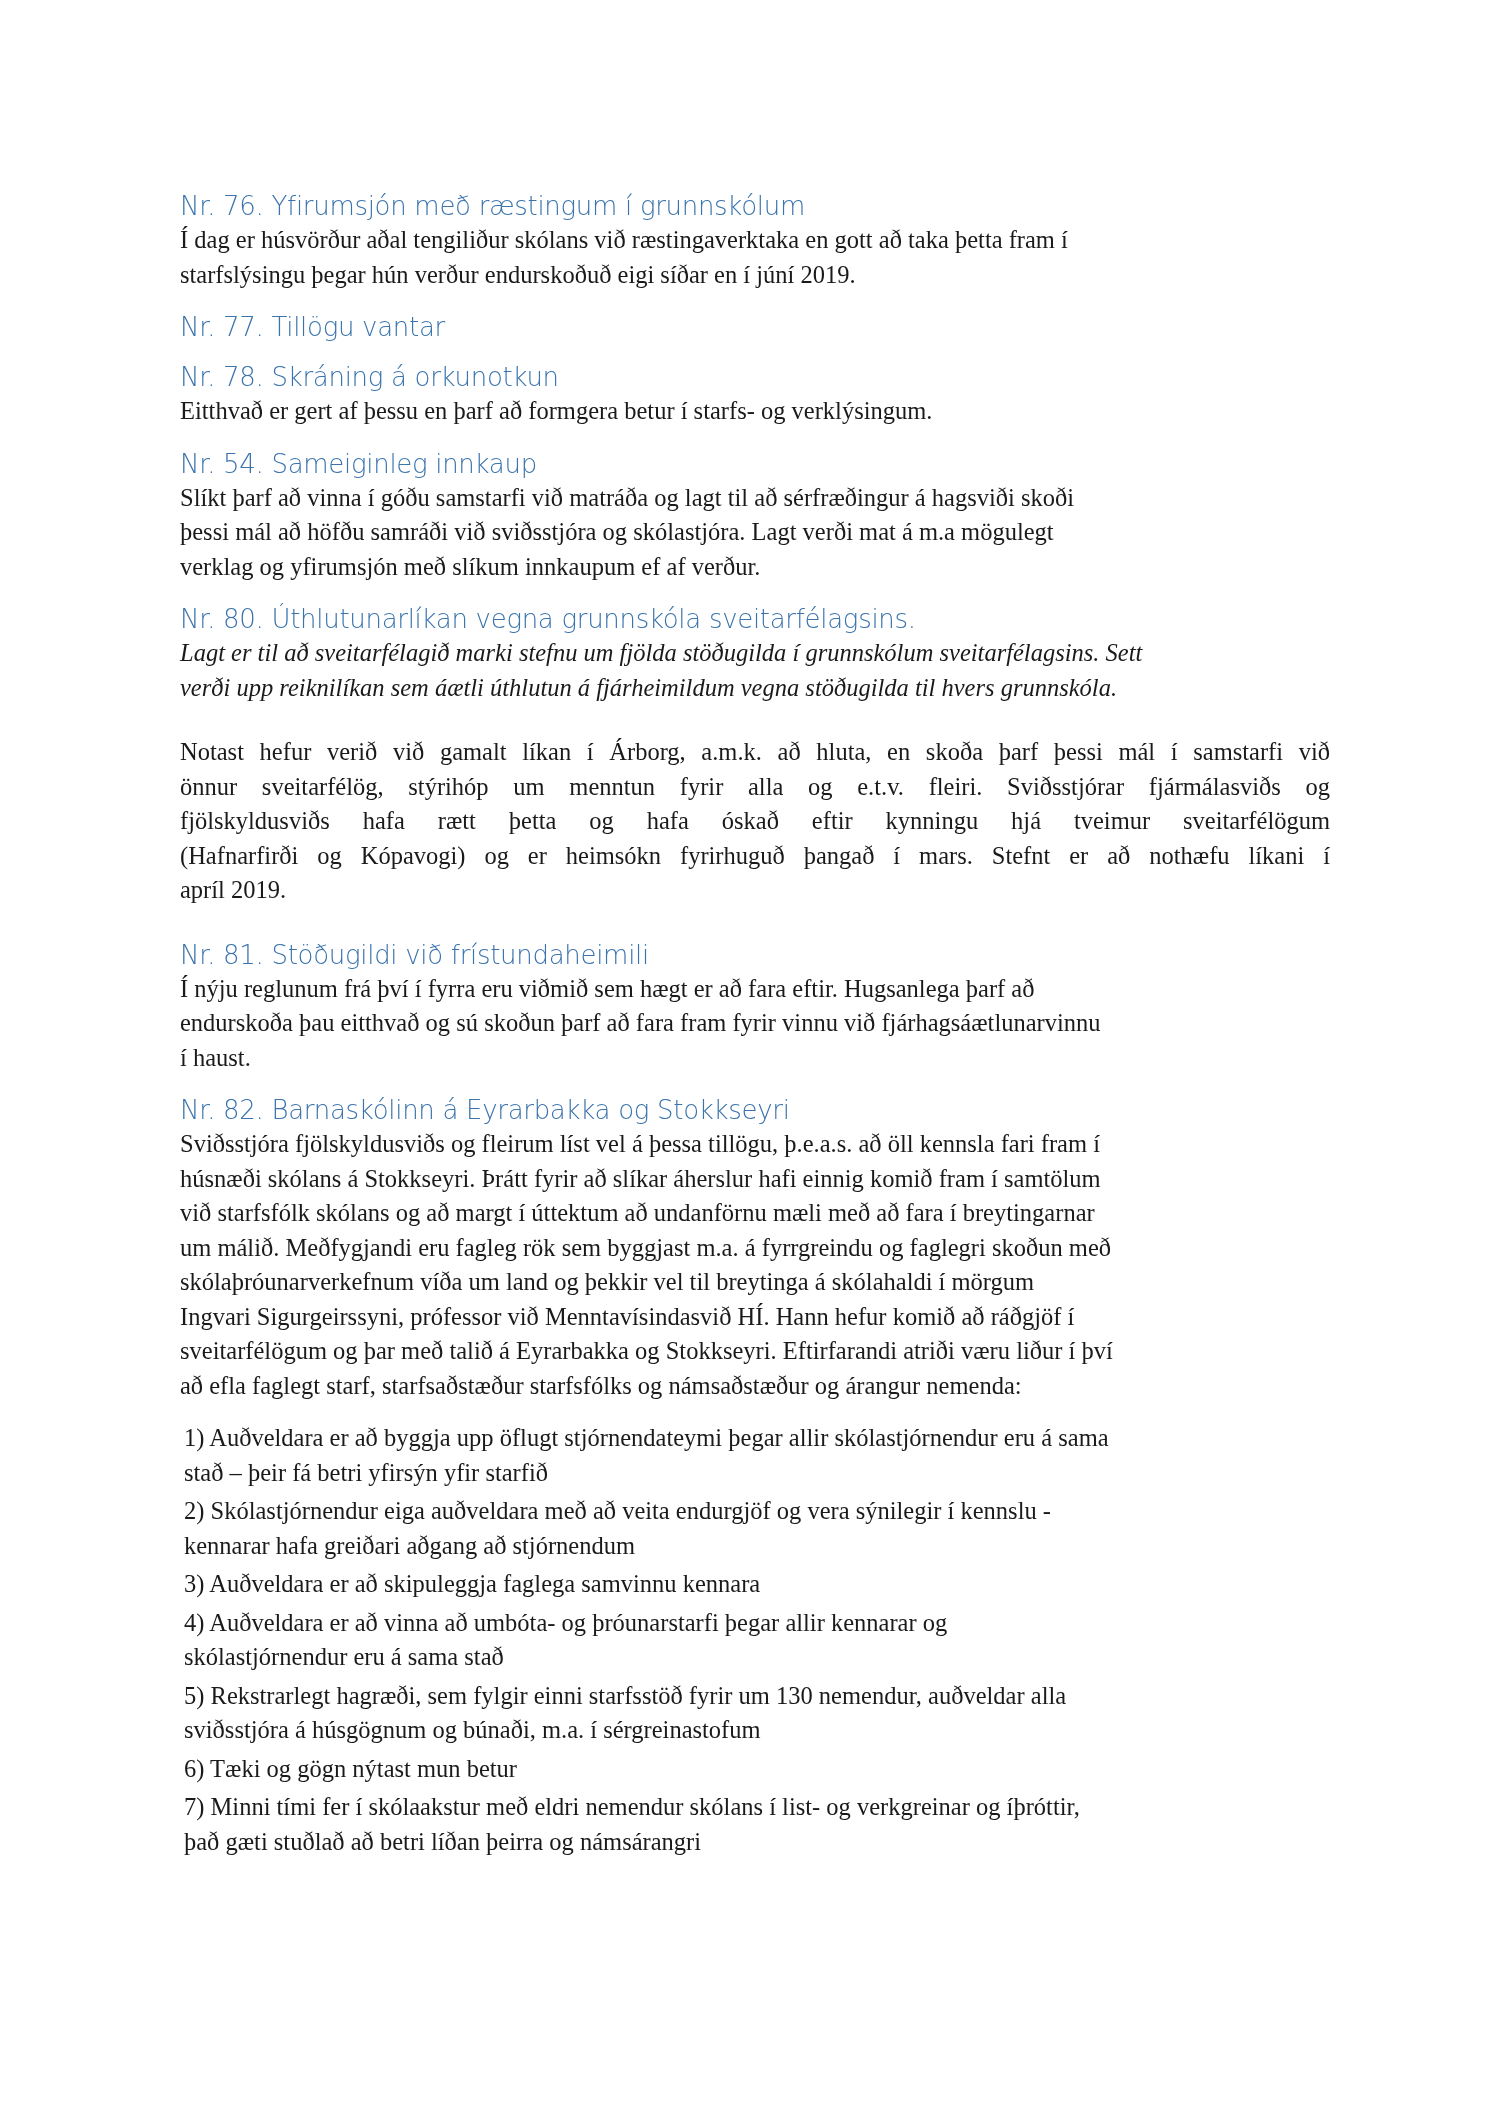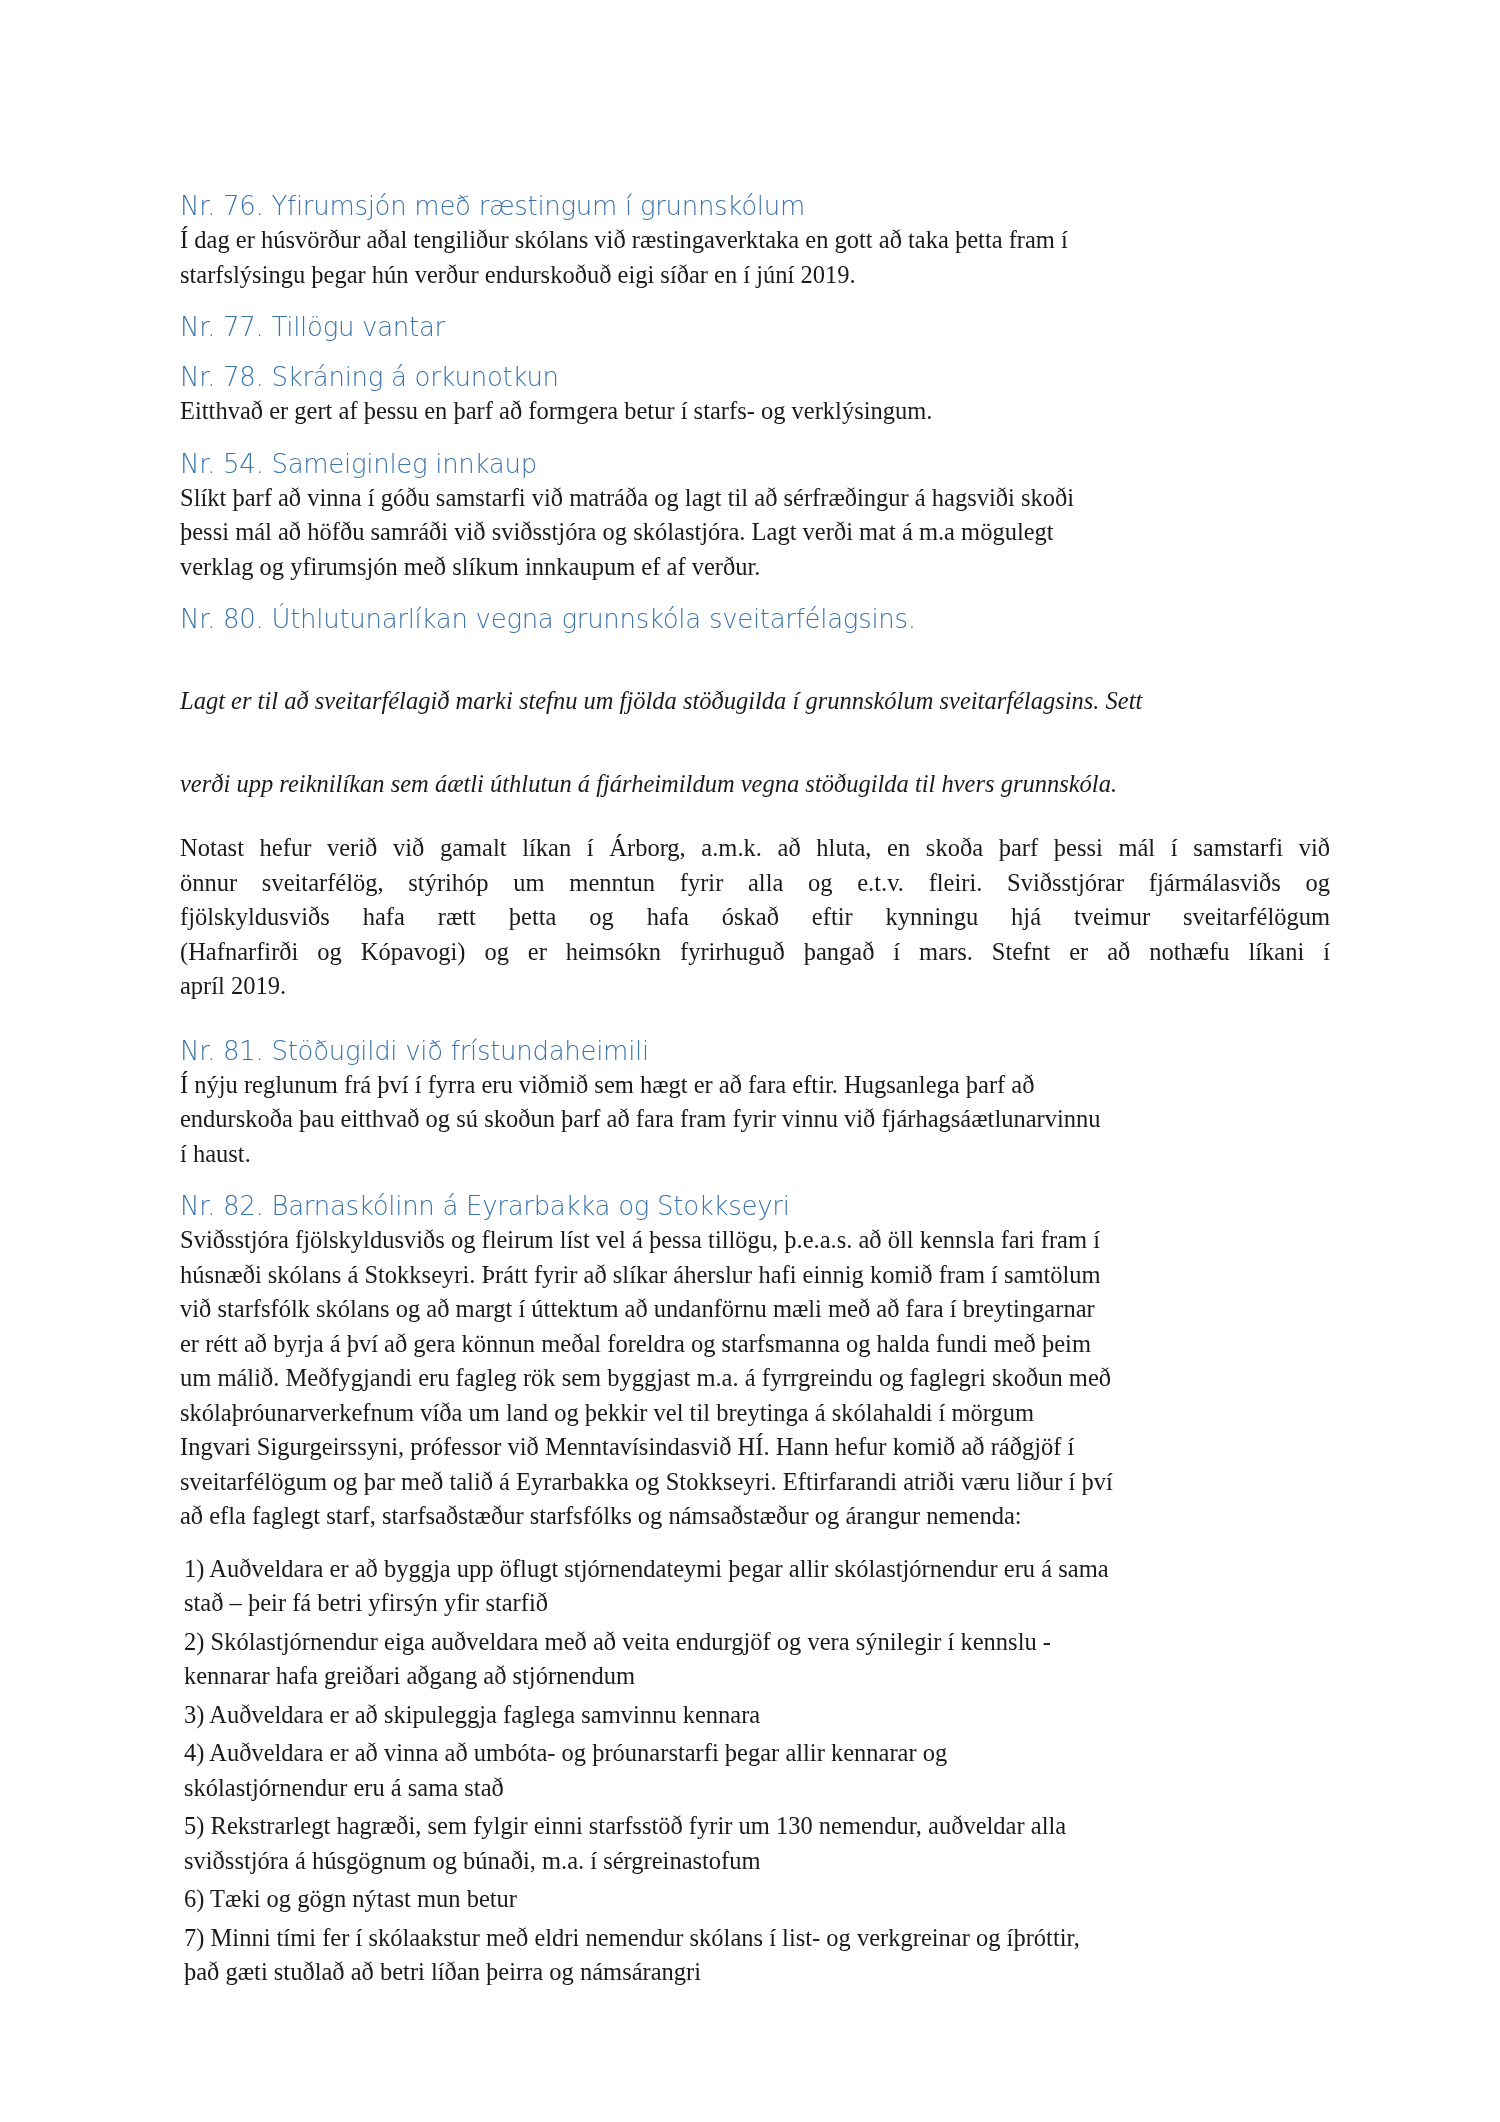"Lagt er til að sveitarfélagið" .italic { margin-top: 48px -> none }
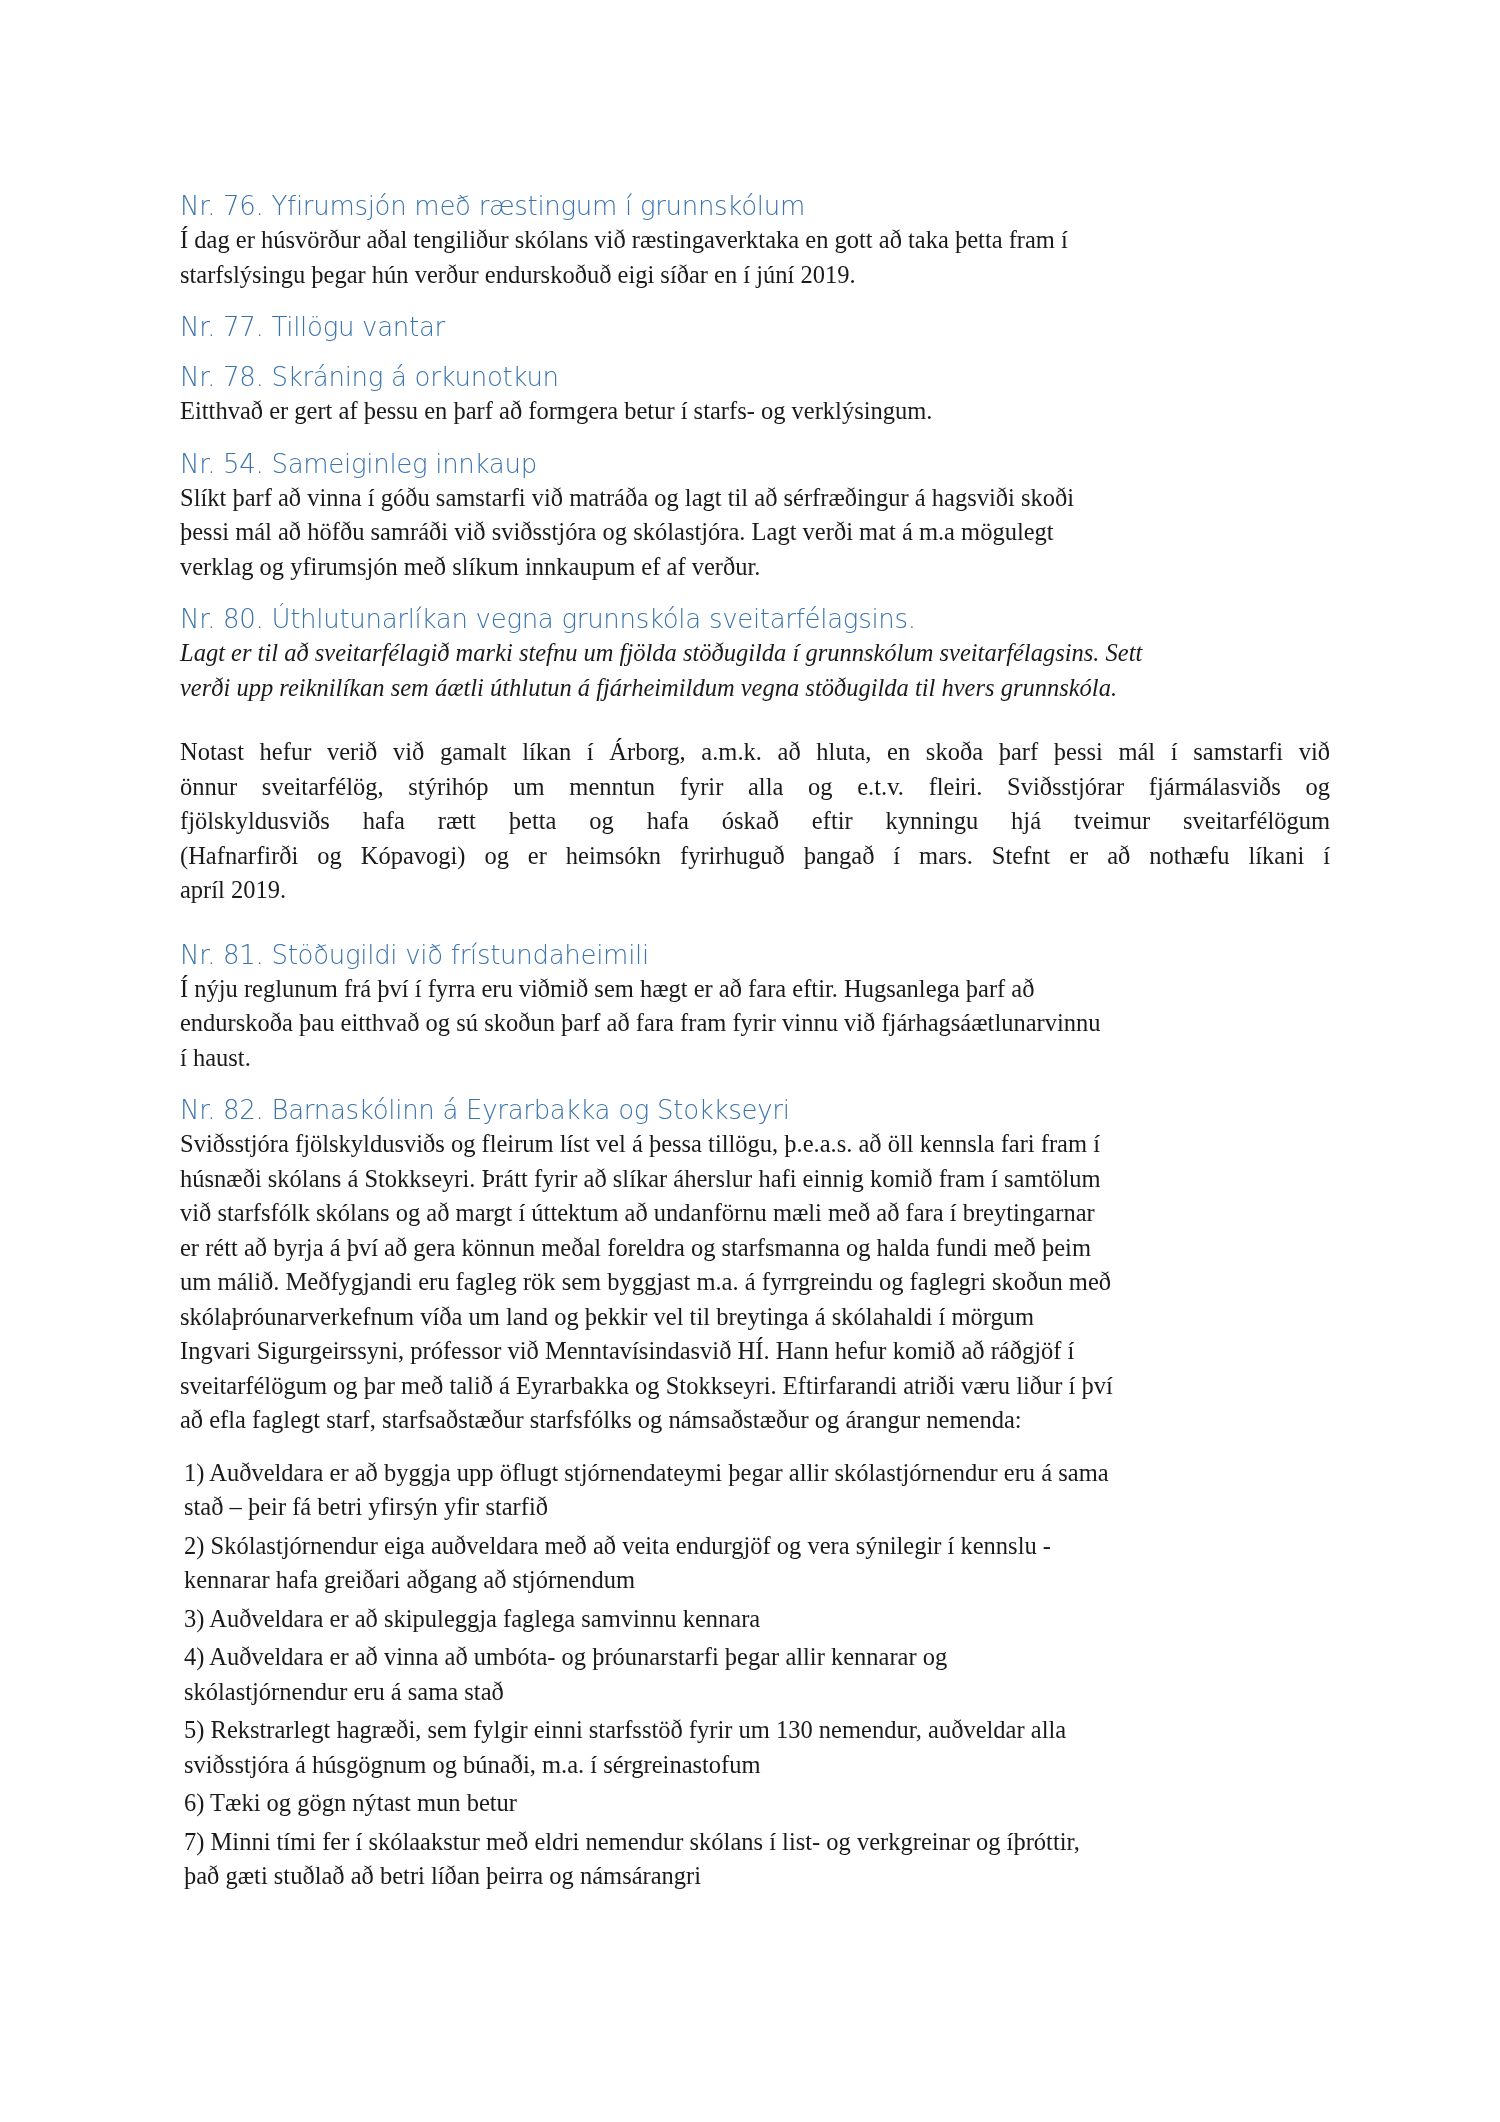"er rétt að byrja á" p.para { html: <p>er rétt að byrja á því að gera könnun meðal foreldra og starfsmanna og halda fundi með þeim</p> -> none }
